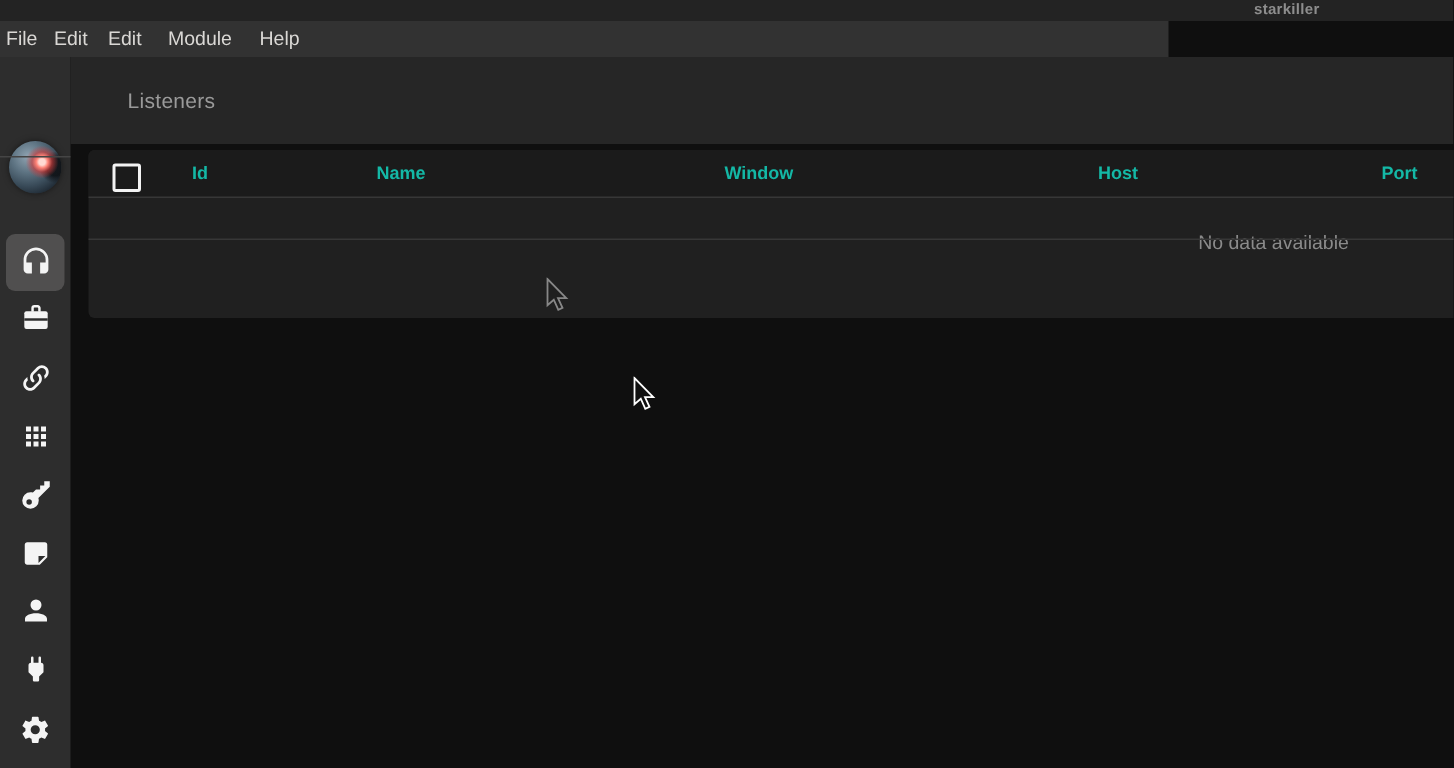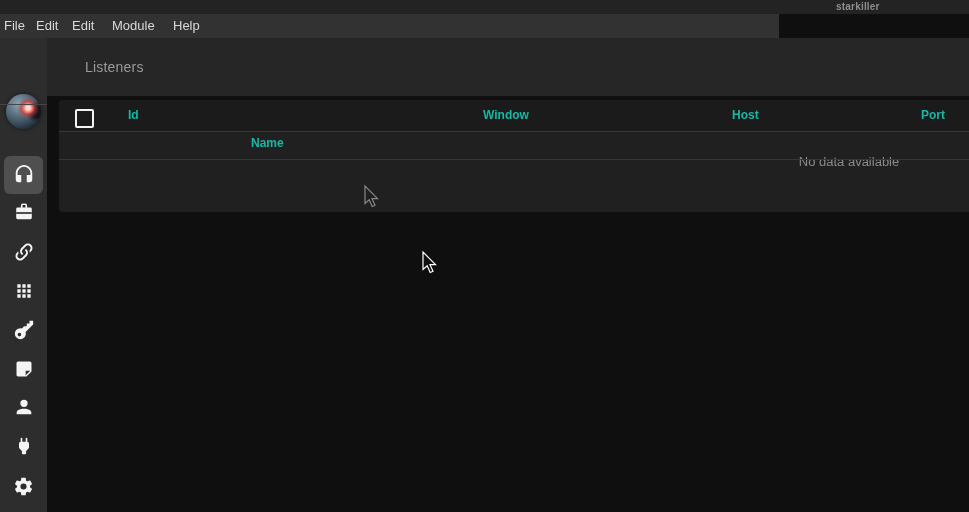"Name" .th-name { margin-top: 28px -> none }
